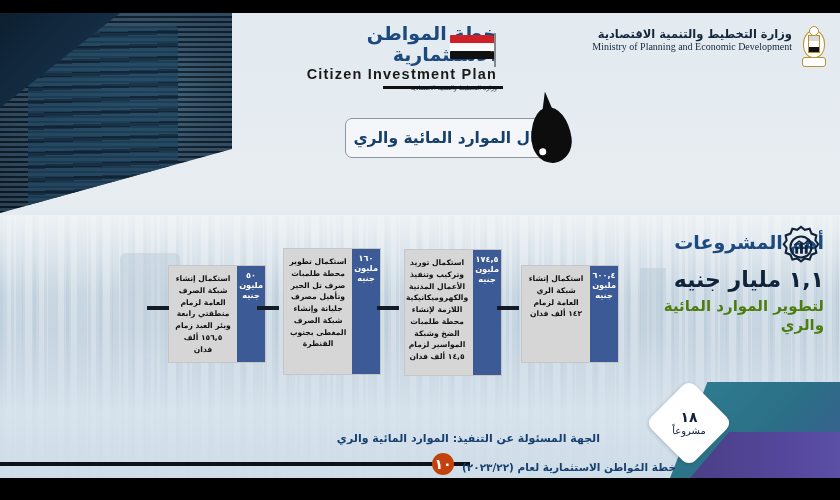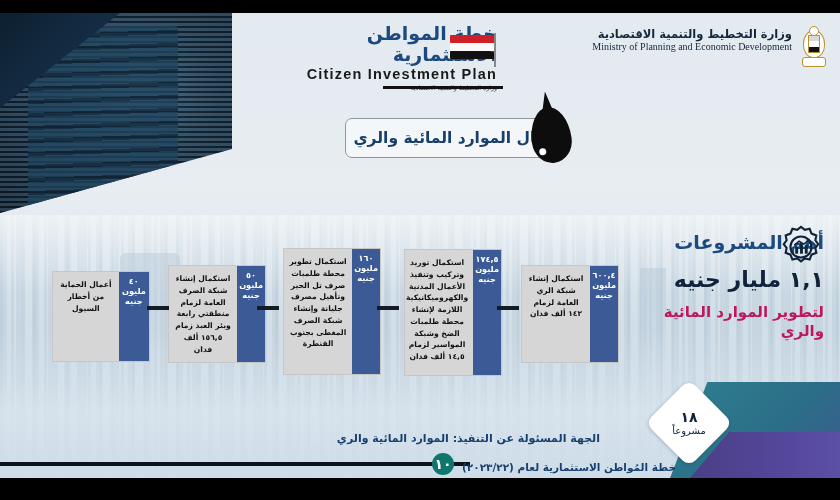"أعمال الحماية من أخطار السيول" div.card { html: <div> <div>أعمال الحماية من أخطار السيول</div> <div>٤٠ مليون جنيه</div> </div> -> none }
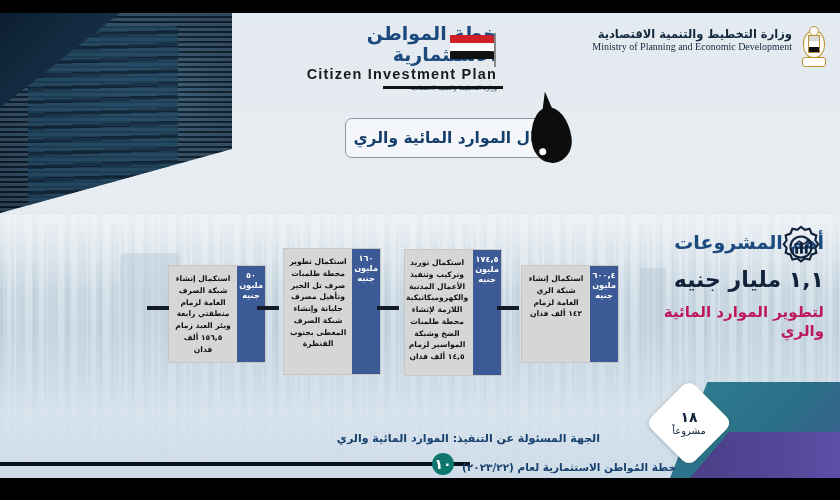"لتطوير الموارد المائية والري" .sum-line3 { color: #be185d -> #4d7c0f; margin-top: 10px -> 4px }
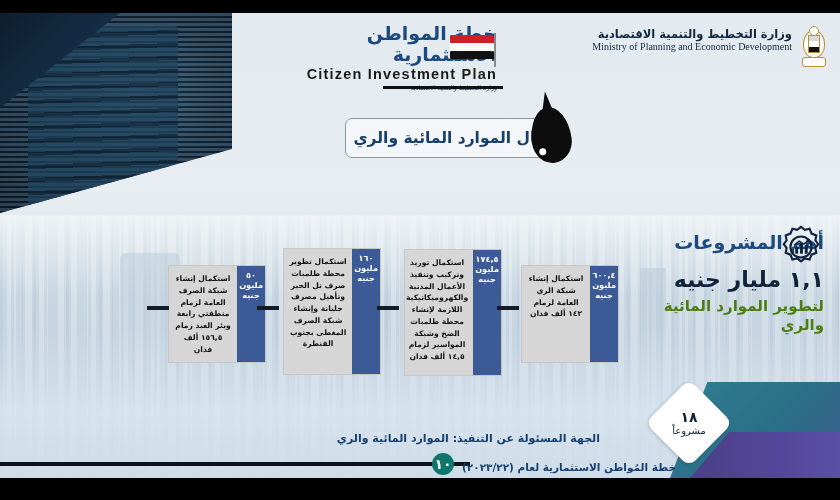"١٠" .pagebadge { background: #0f766e -> #c2410c }
